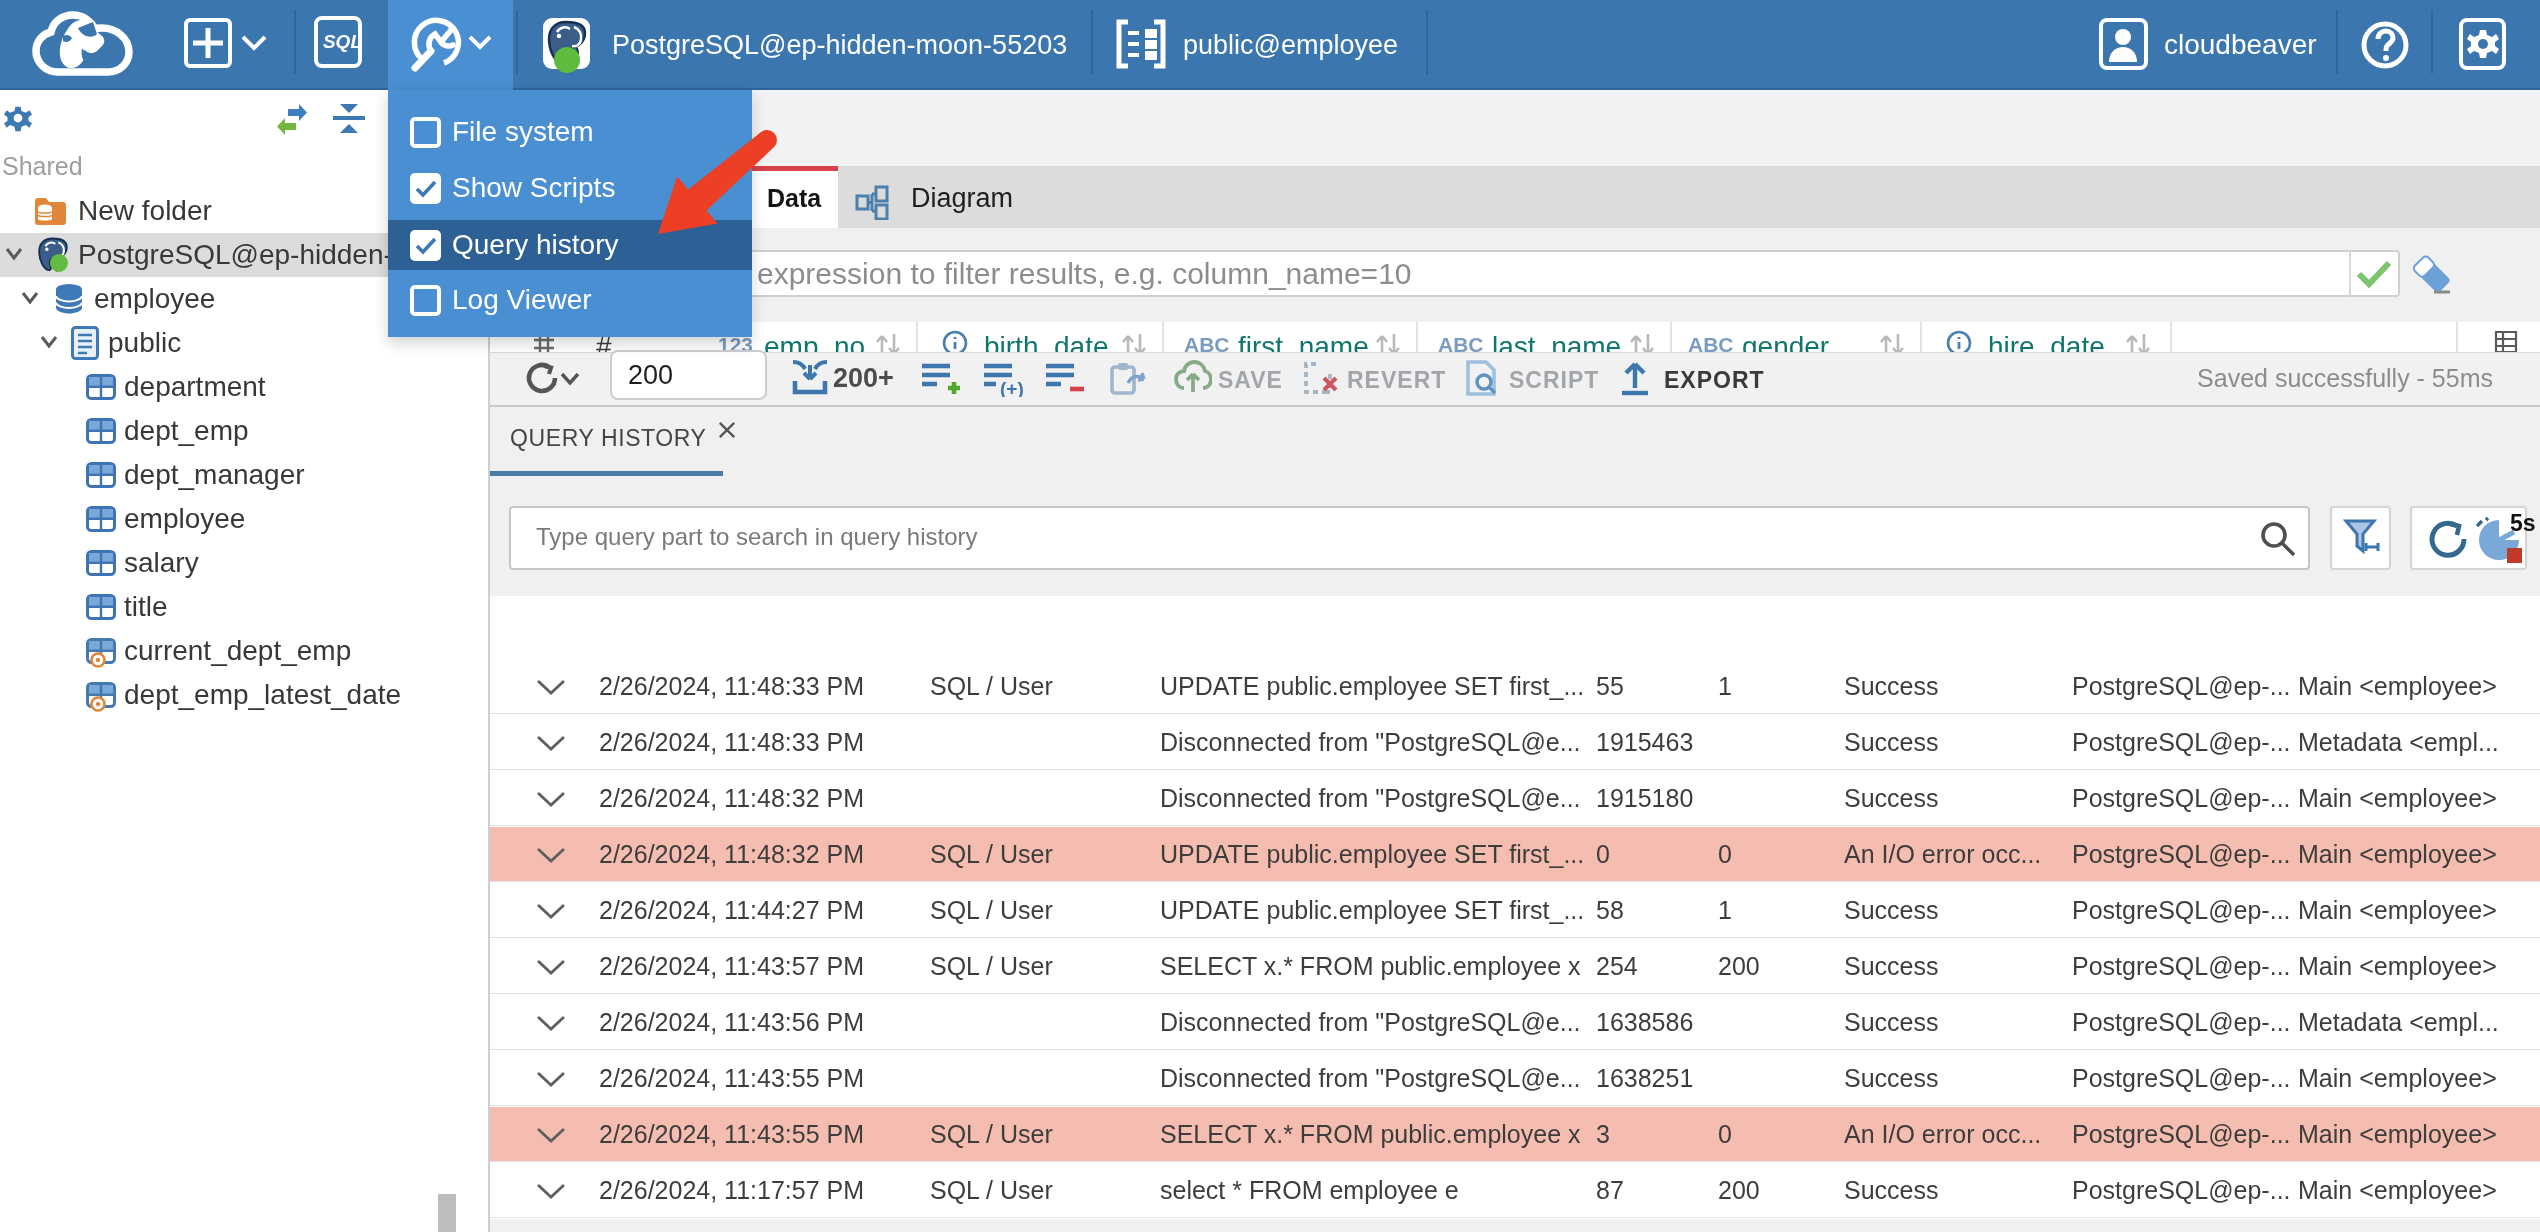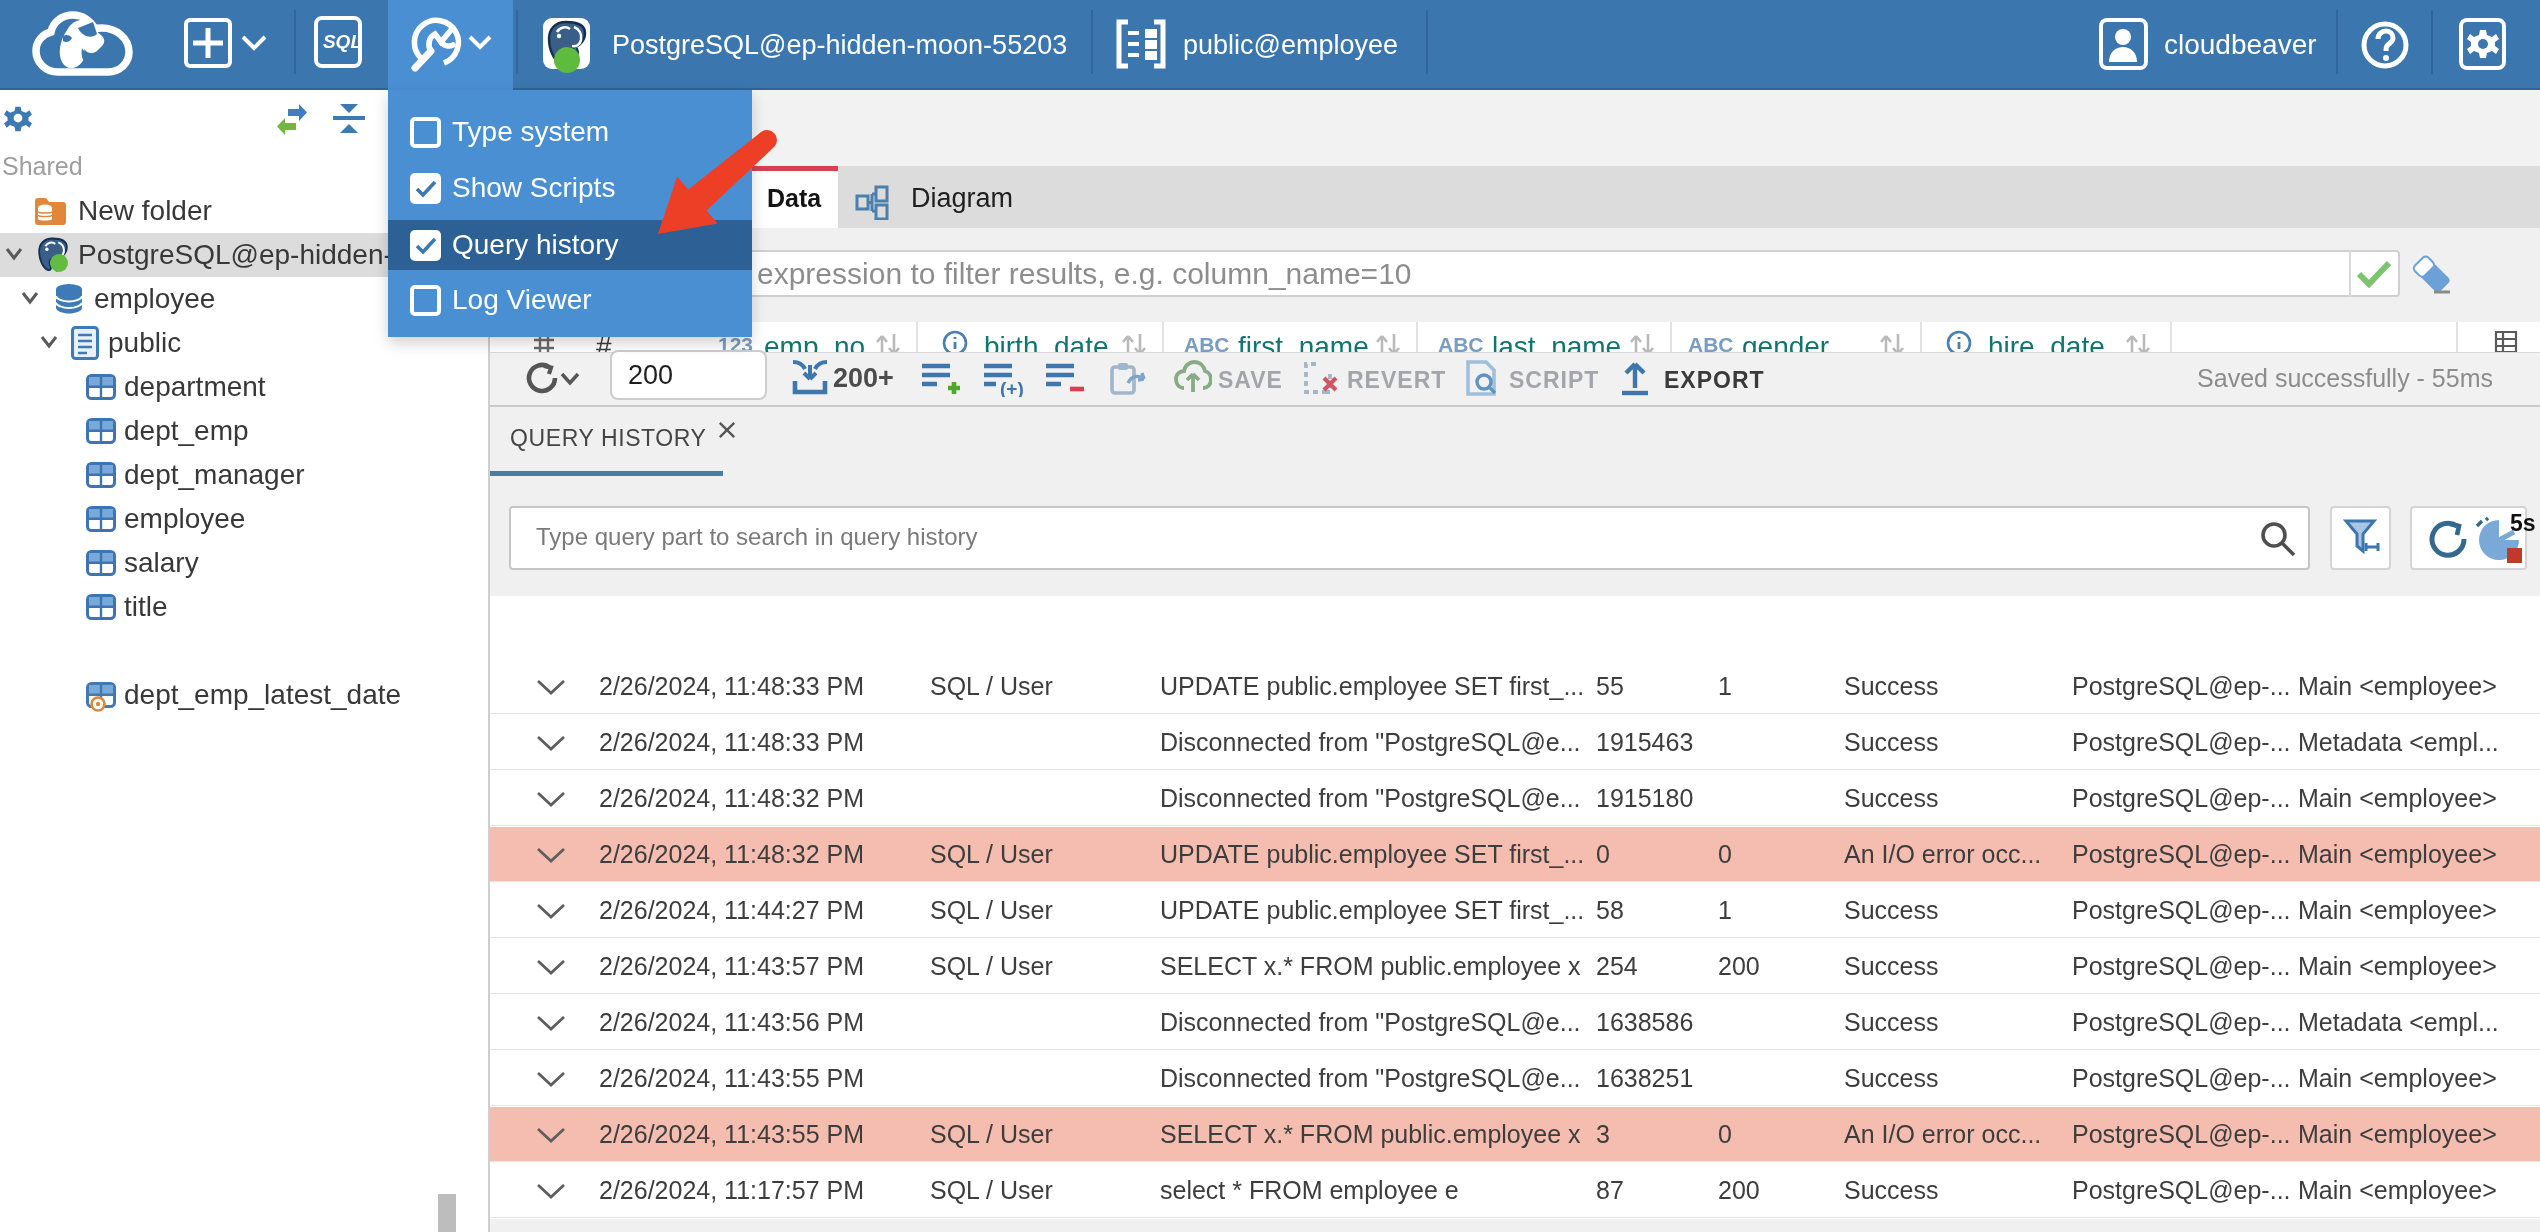"Type system" div.mlabel { text: Type -> File }
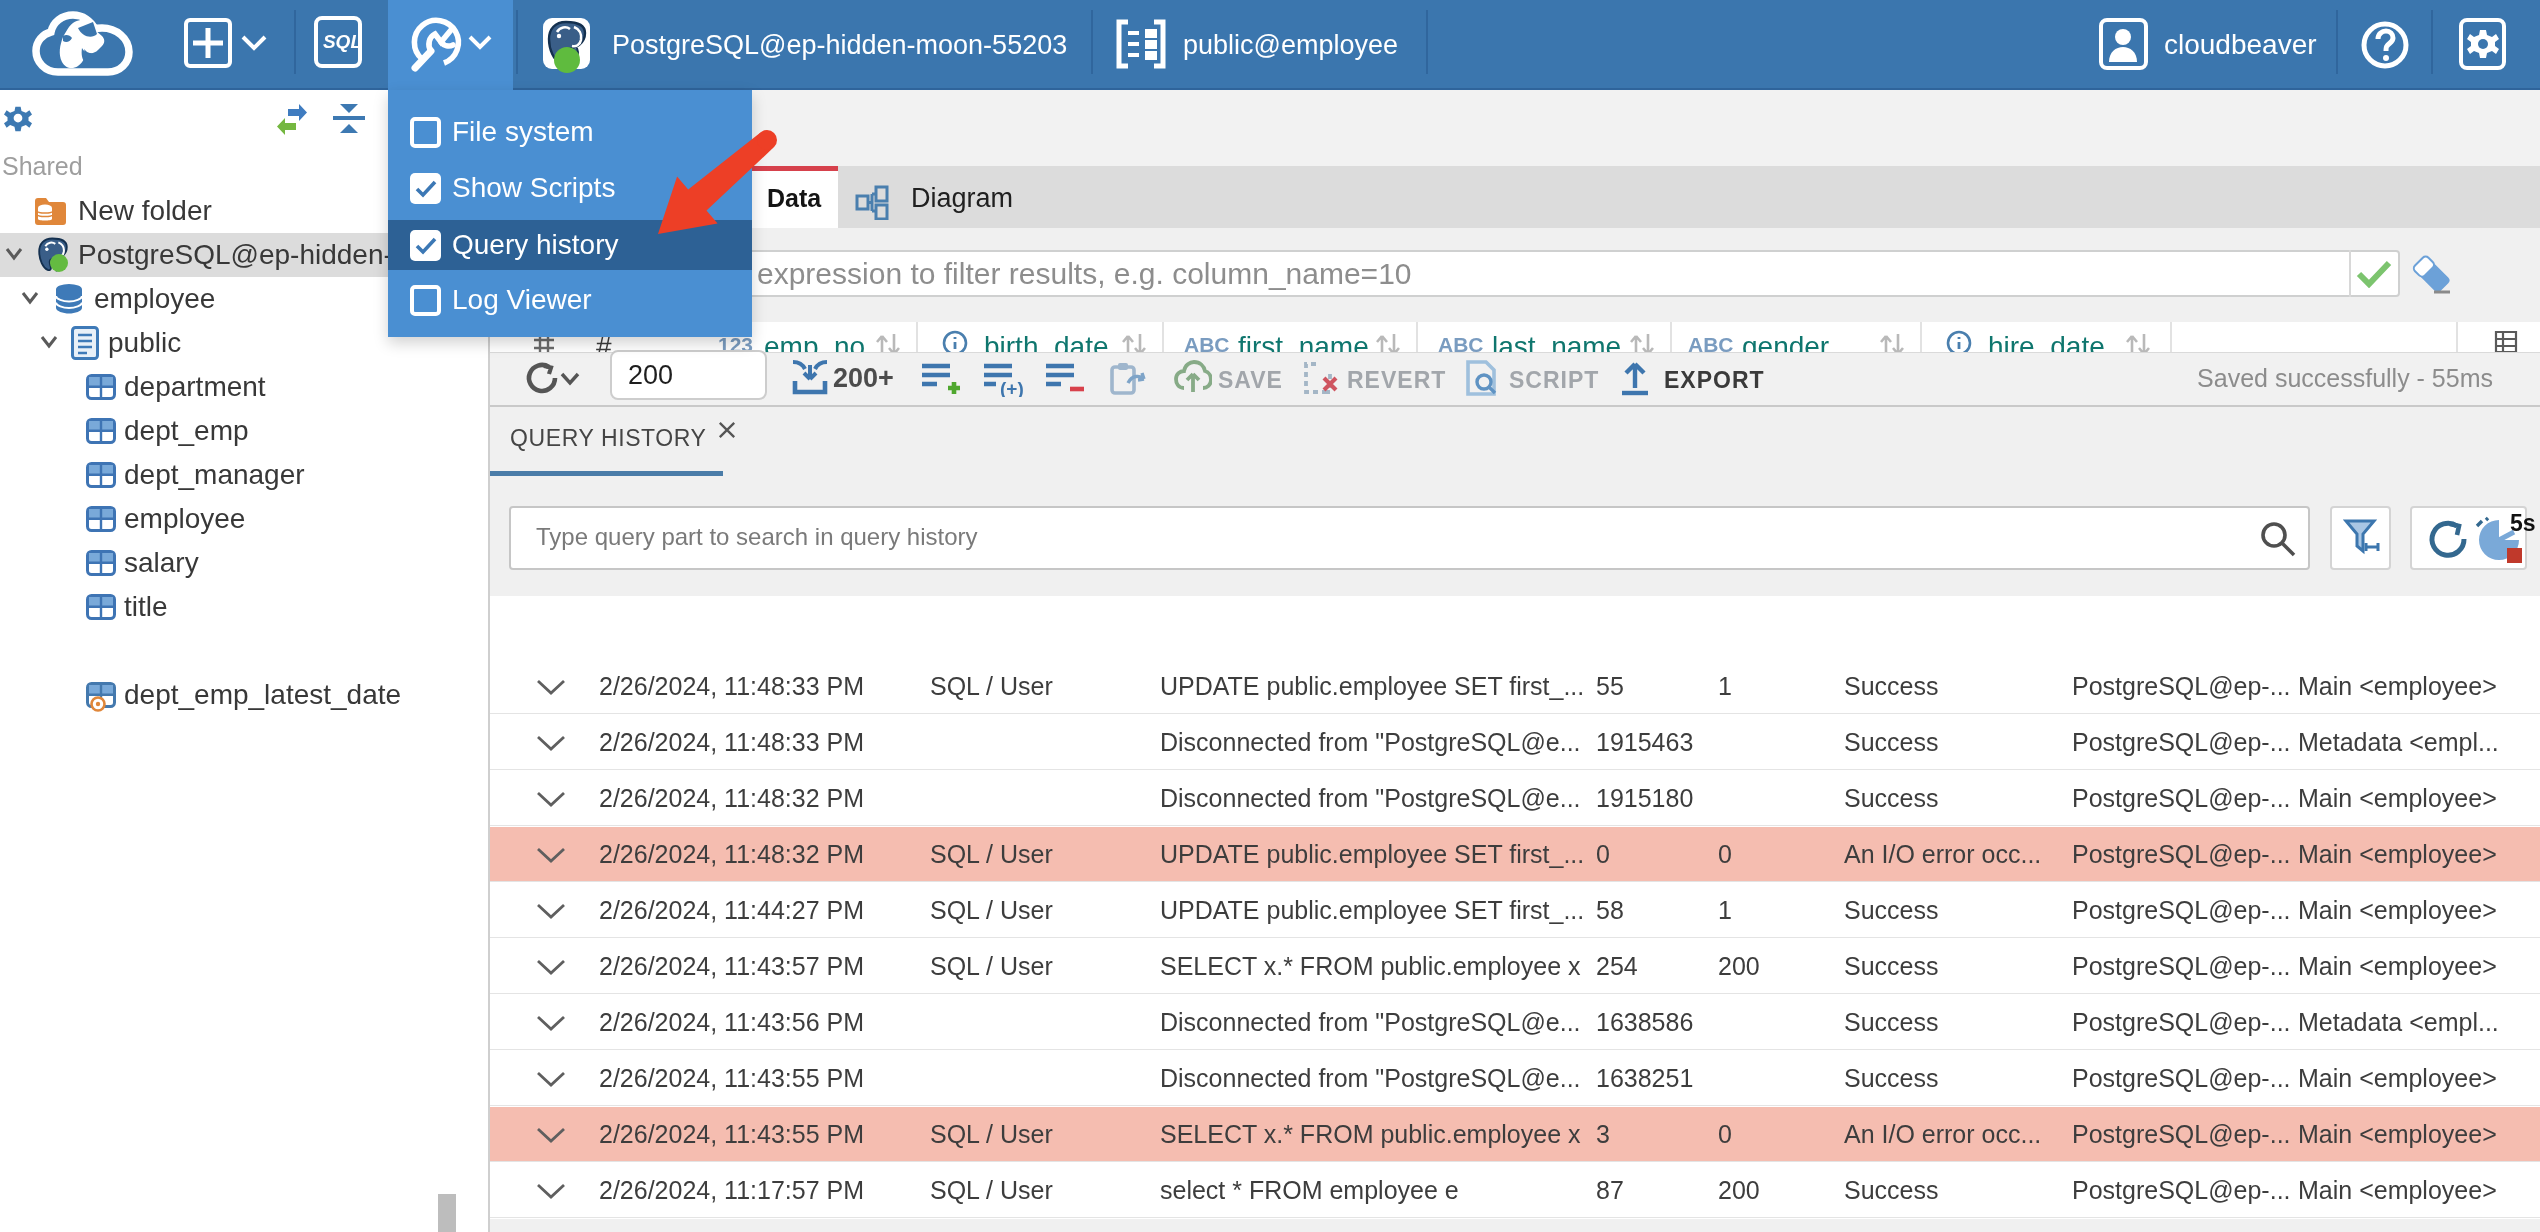"current_dept_emp" div.treerow { html: none -> <div> <svg> <rect></rect> <rect></rect> <rect></rect> <path></path> <circle></circle> <circle></circle> </svg> <div>current_dept_emp</div> </div> }
